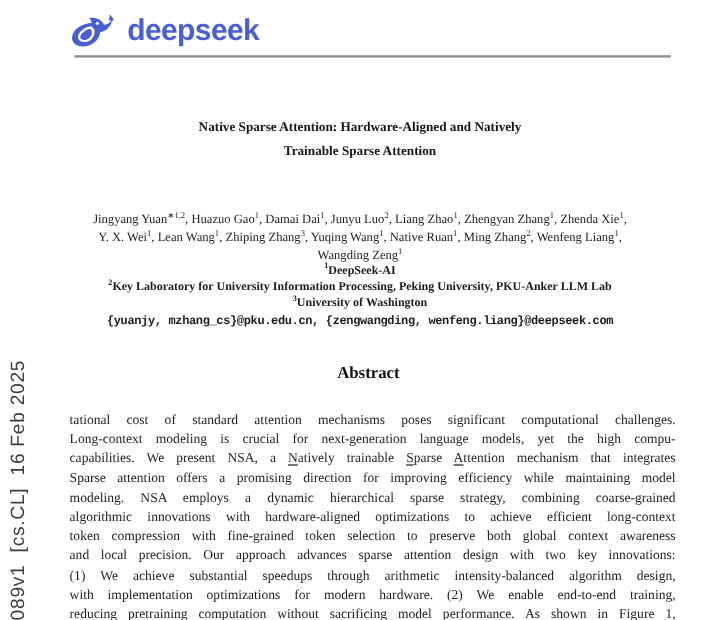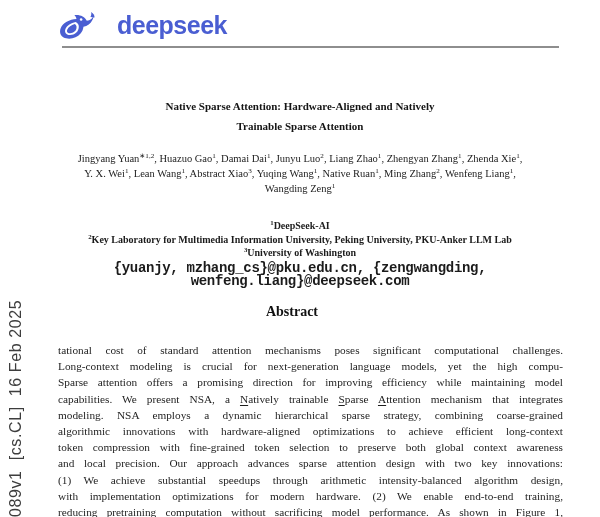"deepseek" .wordmark { margin-left: 21px -> 10px }
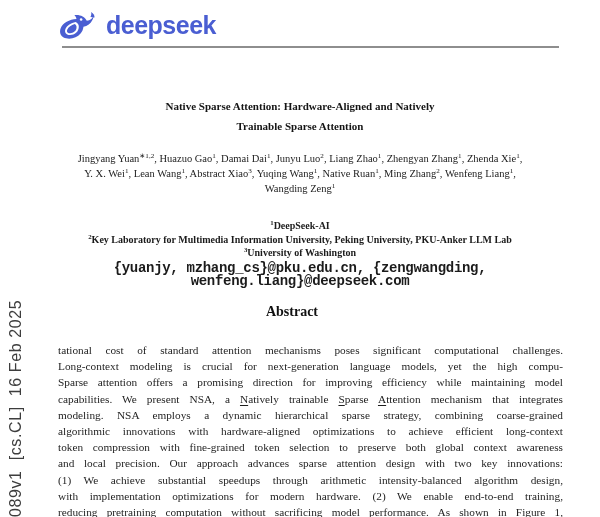"Jingyang Yuan∗1,2, Huazuo Gao1, Damai" .authors { top: 151px -> 176px }
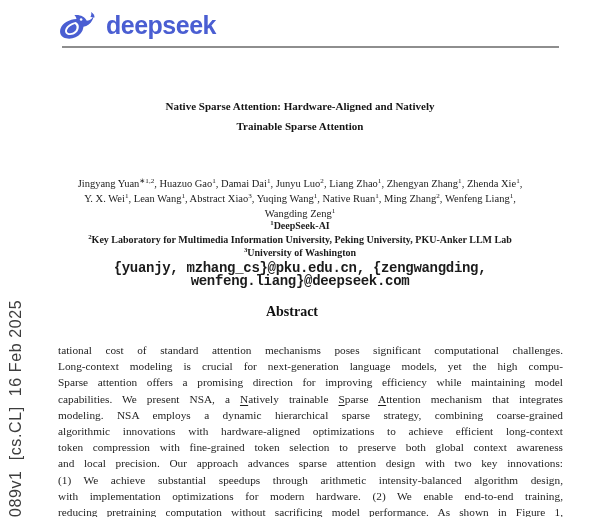", Abstract Xiao" span { text: Abstract Xiao -> Zhiping Zhang }
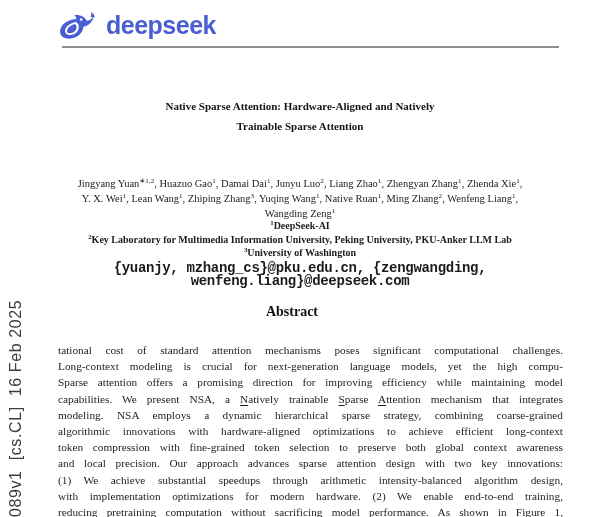"Key Laboratory for Multimedia" span { text: Multimedia Information University -> University Information Processing }
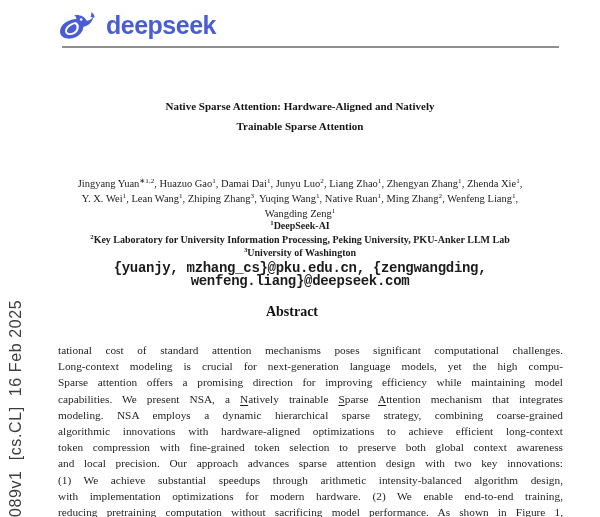"{yuanjy, mzhang_cs}@pku.edu.cn," .email { font-size: 14px -> 10px }
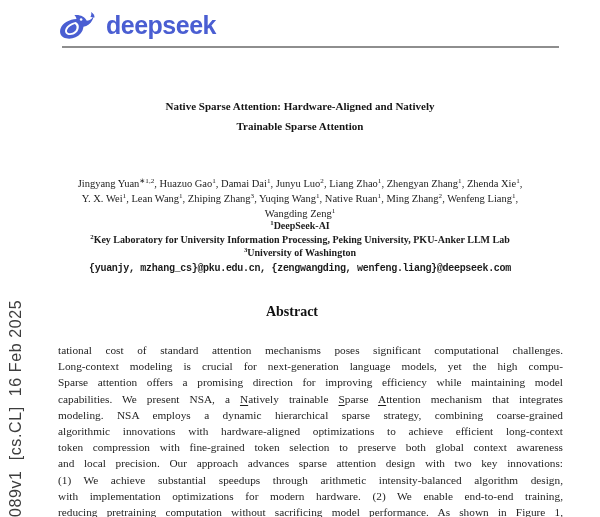"Abstract" .abstract-head { left: 12px -> 27px }
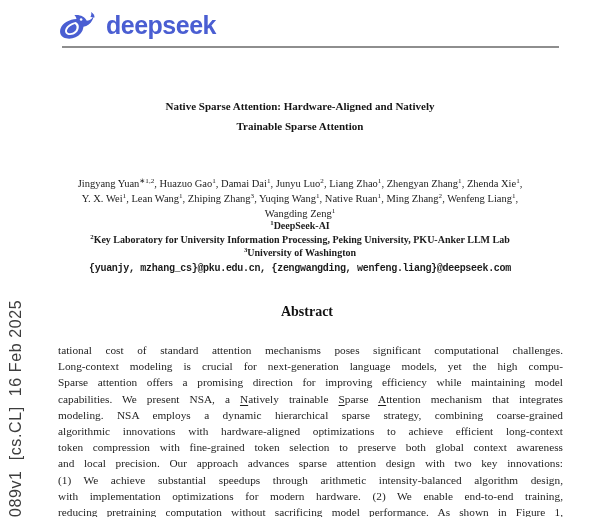"Sparse attention offers a promising" div.aline { order: before "capabilities. We present NSA, a" -> after "capabilities. We present NSA, a" }
